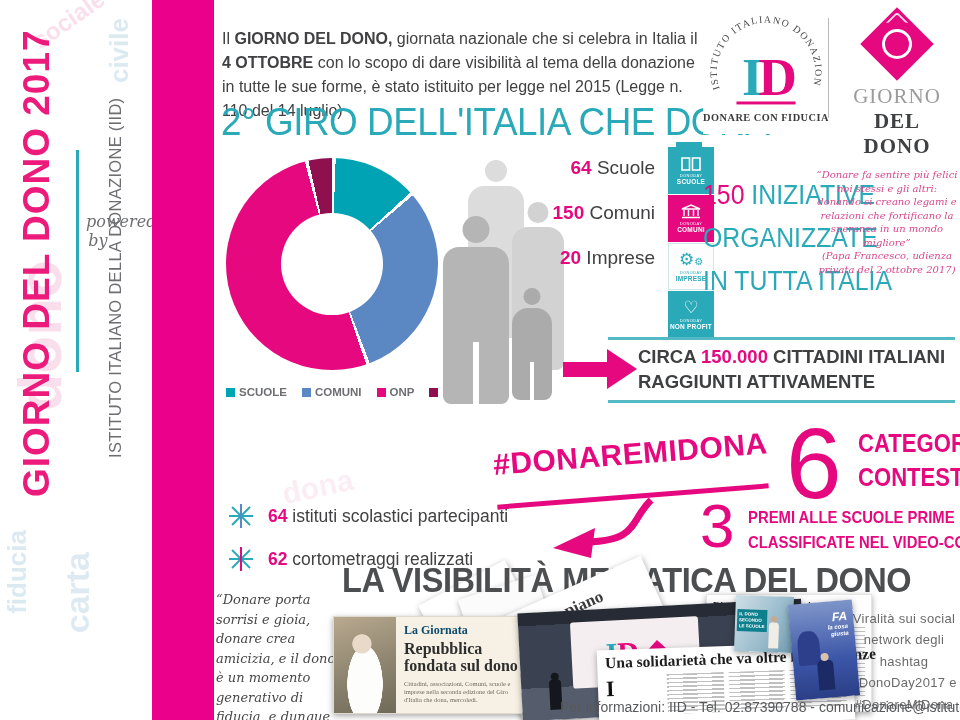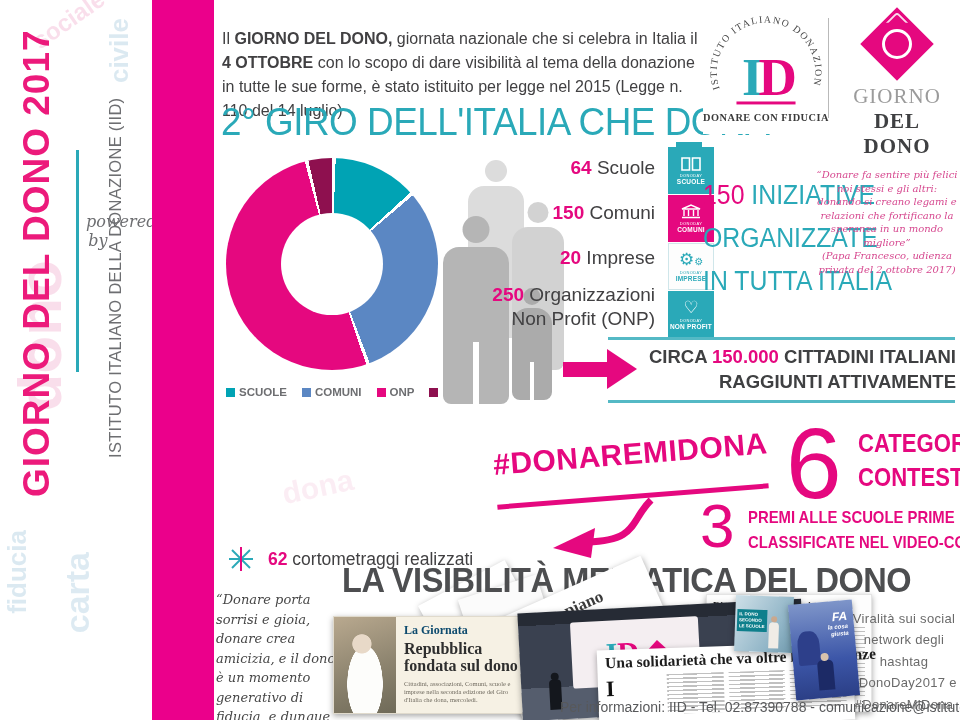"250 Organizzazioni" div.lstat { html: <div><b>250</b><span> Organizzazioni</span><br><span>Non Profit (ONP)</span></div> -> none }
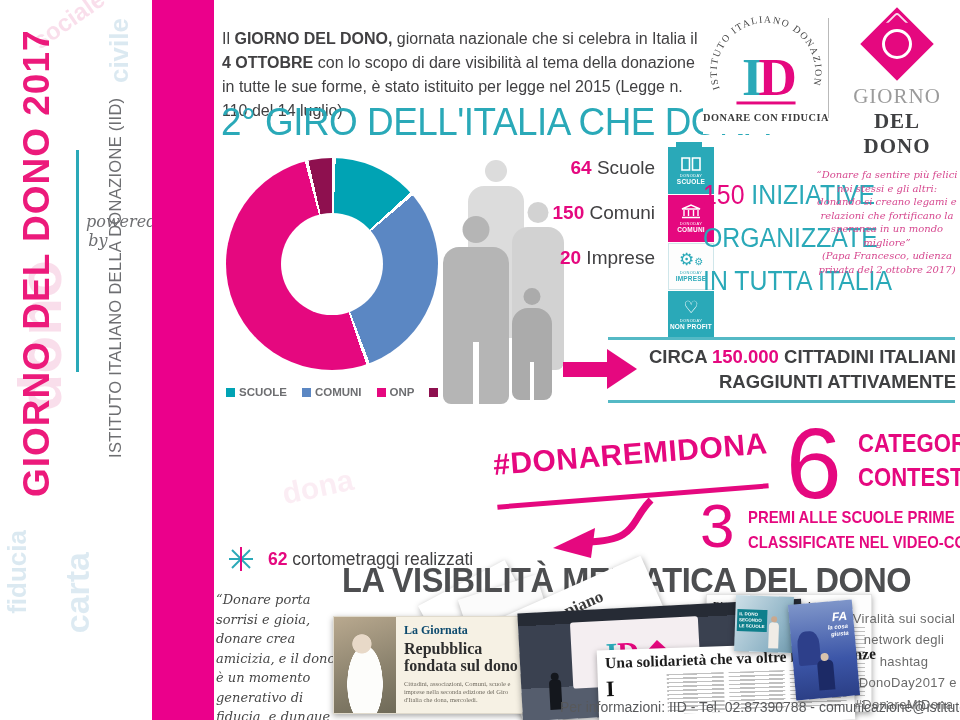"CIRCA 150.000 CITTADINI ITALIANI" #reach { text-align: right -> left }
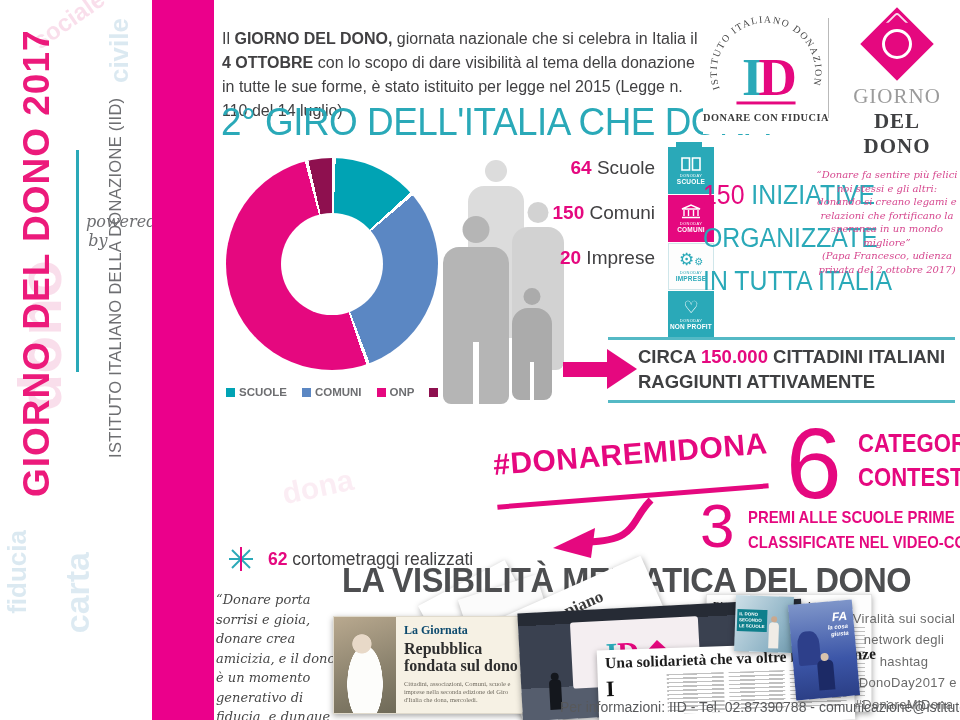"64 istituti scolastici partecipanti" div.cstat { html: none -> <div> <svg> <g> <line></line> <line></line> <line></line> </g> <line></line> </svg> <span><b>64</b><span> istituti scolastici partecipanti</span></span> </div> }
